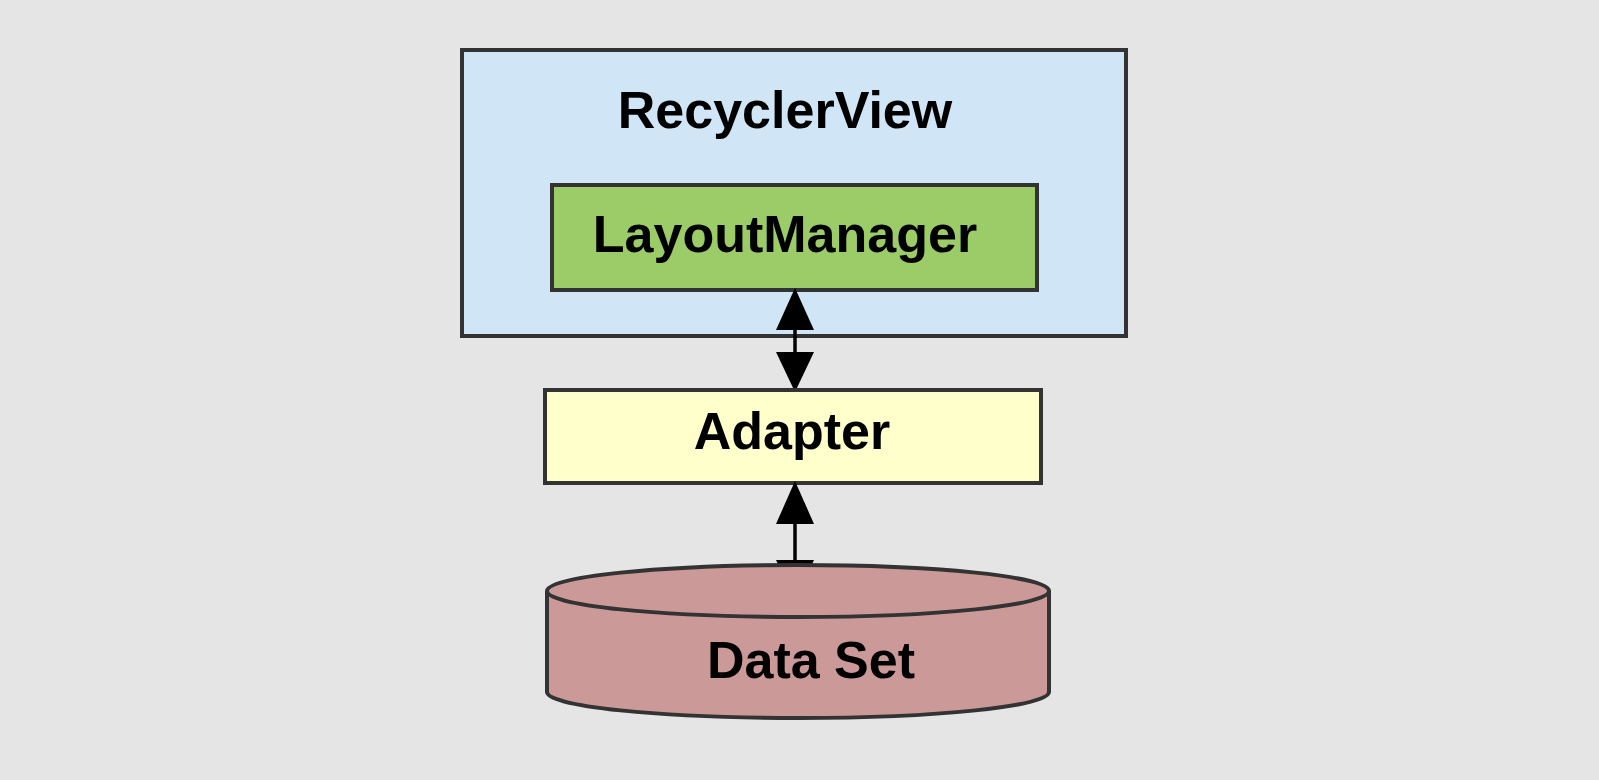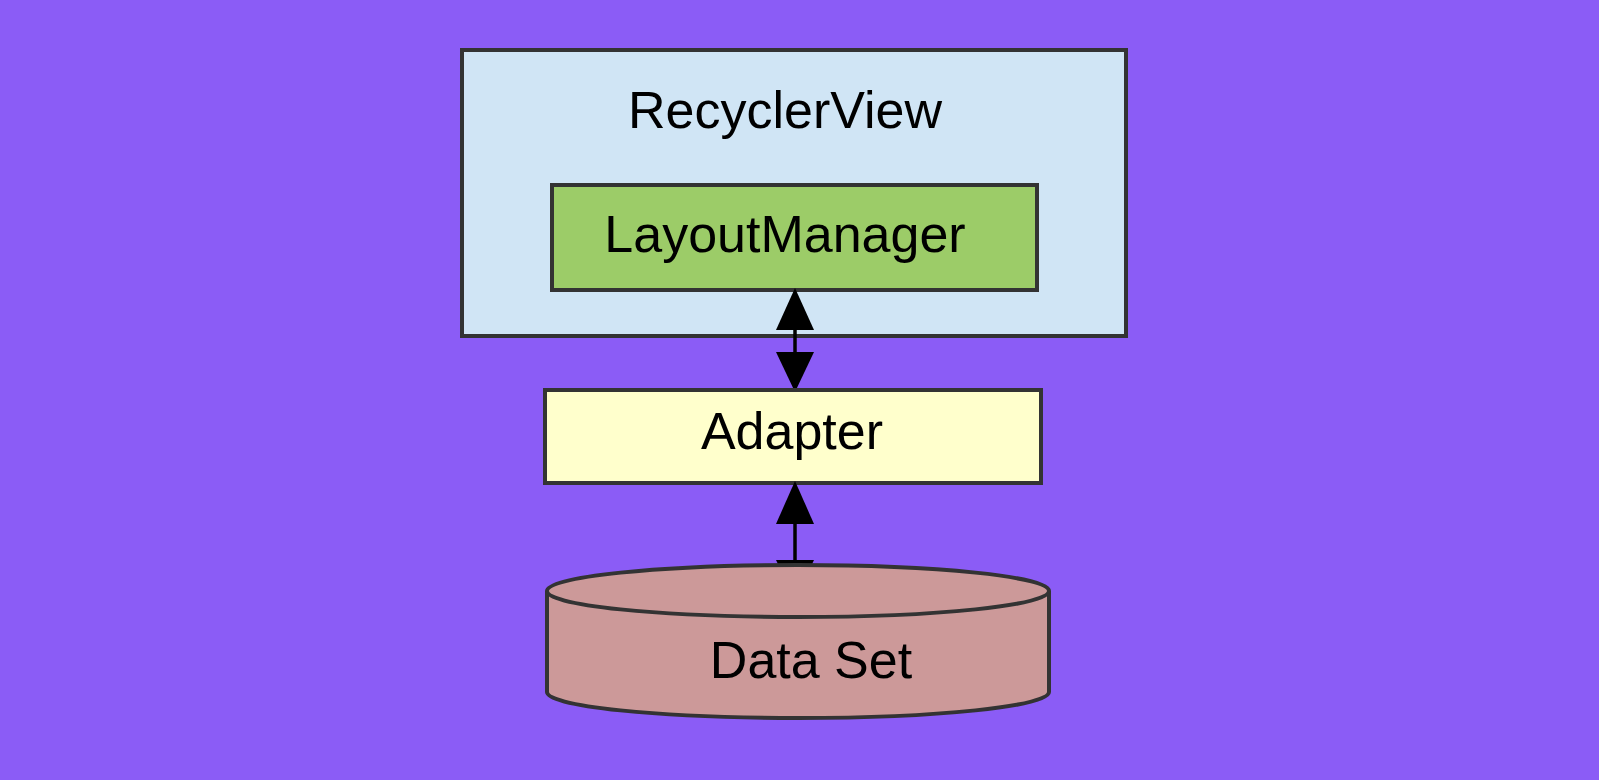"RecyclerView" #canvas { background: #8b5cf6 -> #e5e5e5; font-weight: none -> bold }
